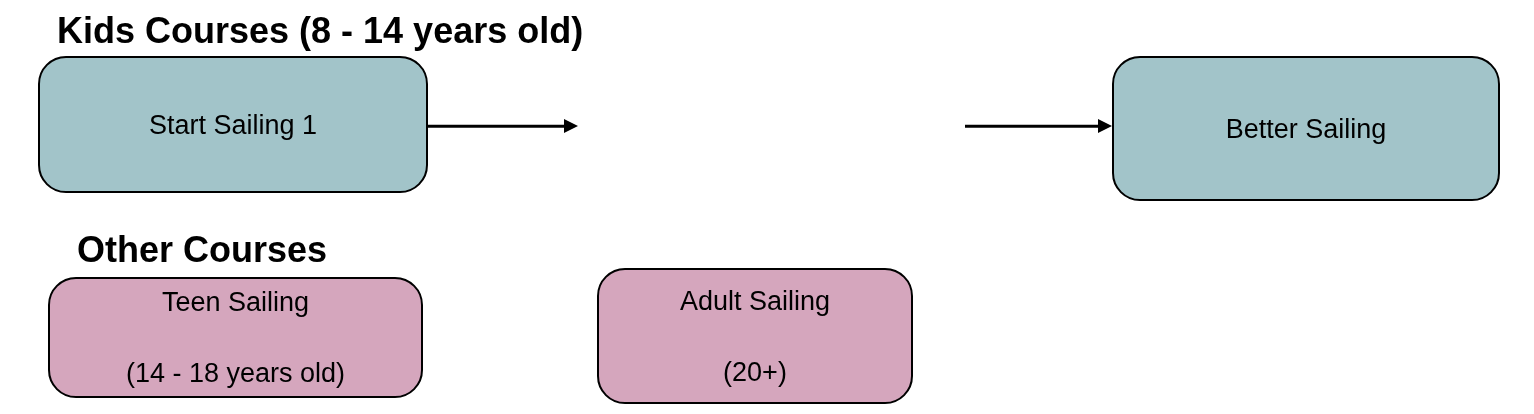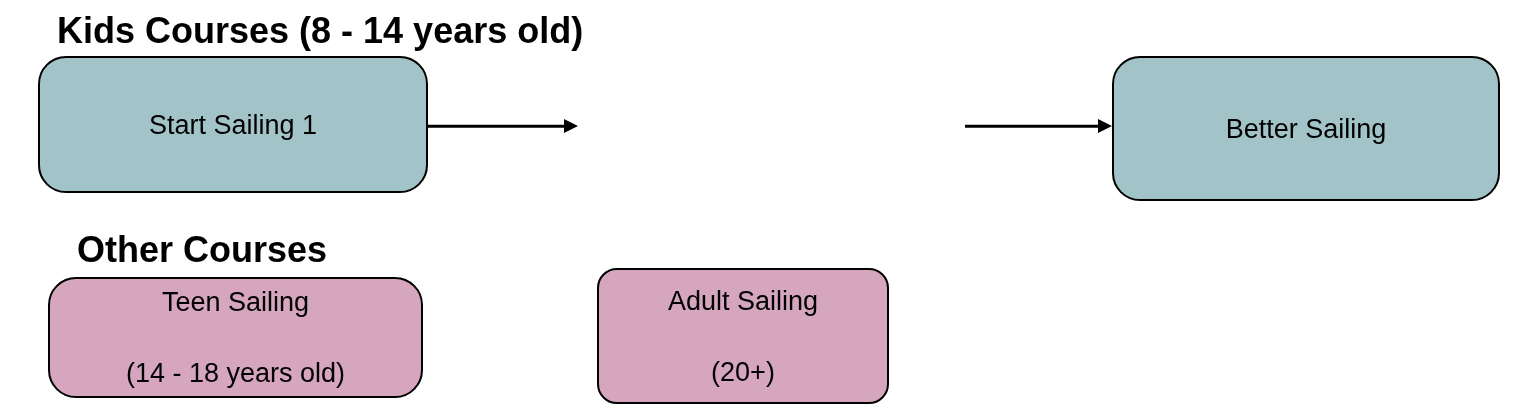"Adult Sailing" div.node { border-radius: 20px -> none; width: 292px -> 316px }
